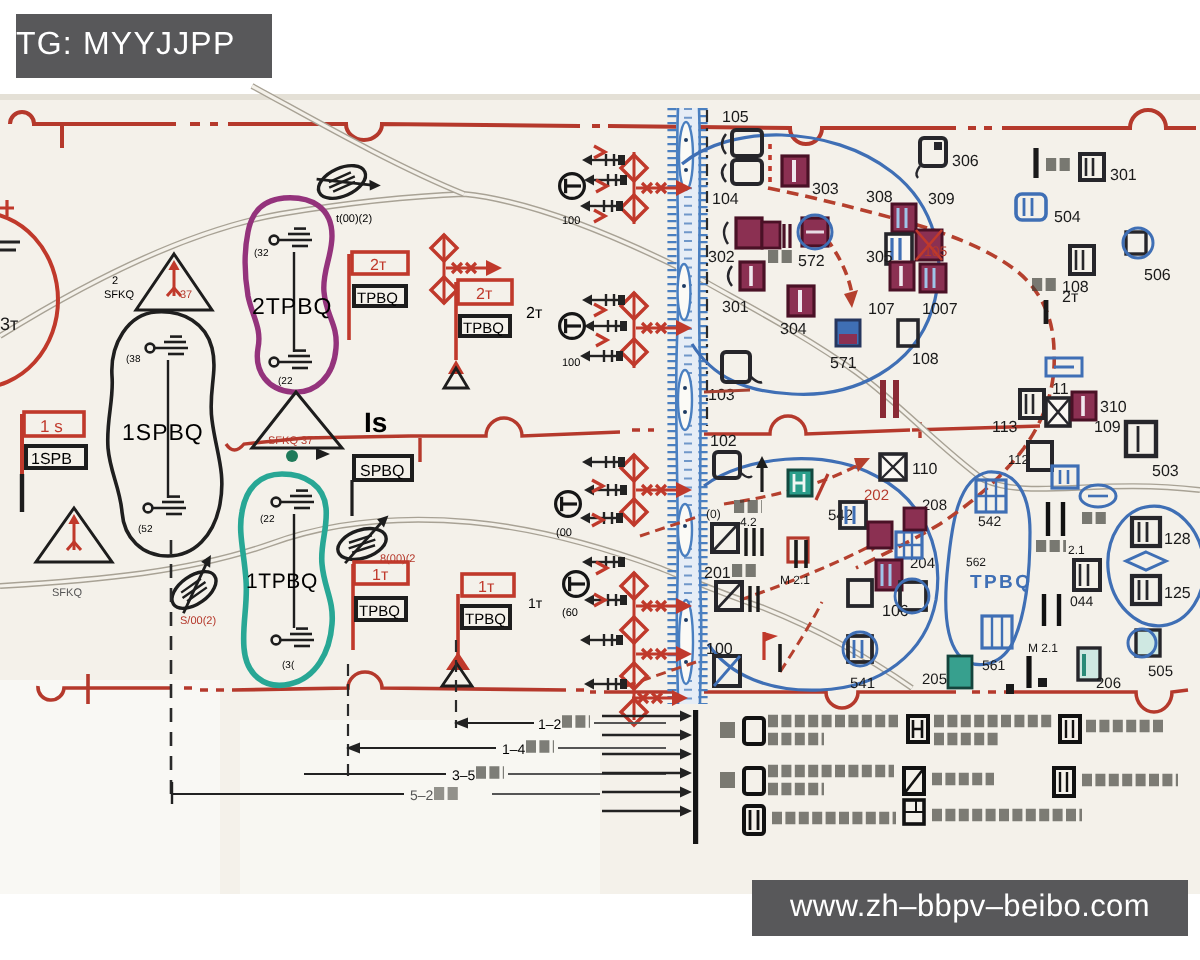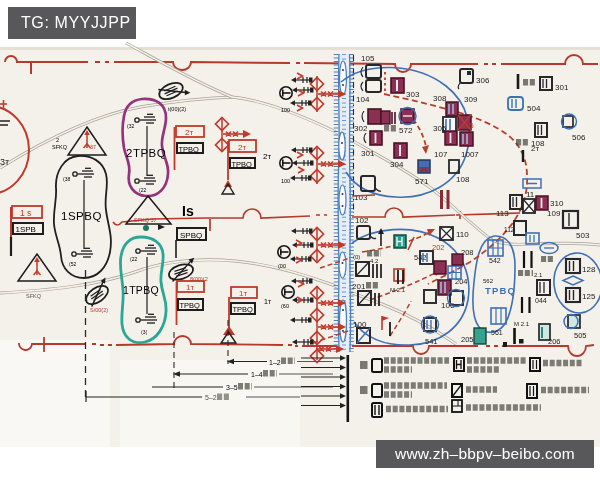"TG: MYYJJPP" div { padding-left: 13px -> none }
